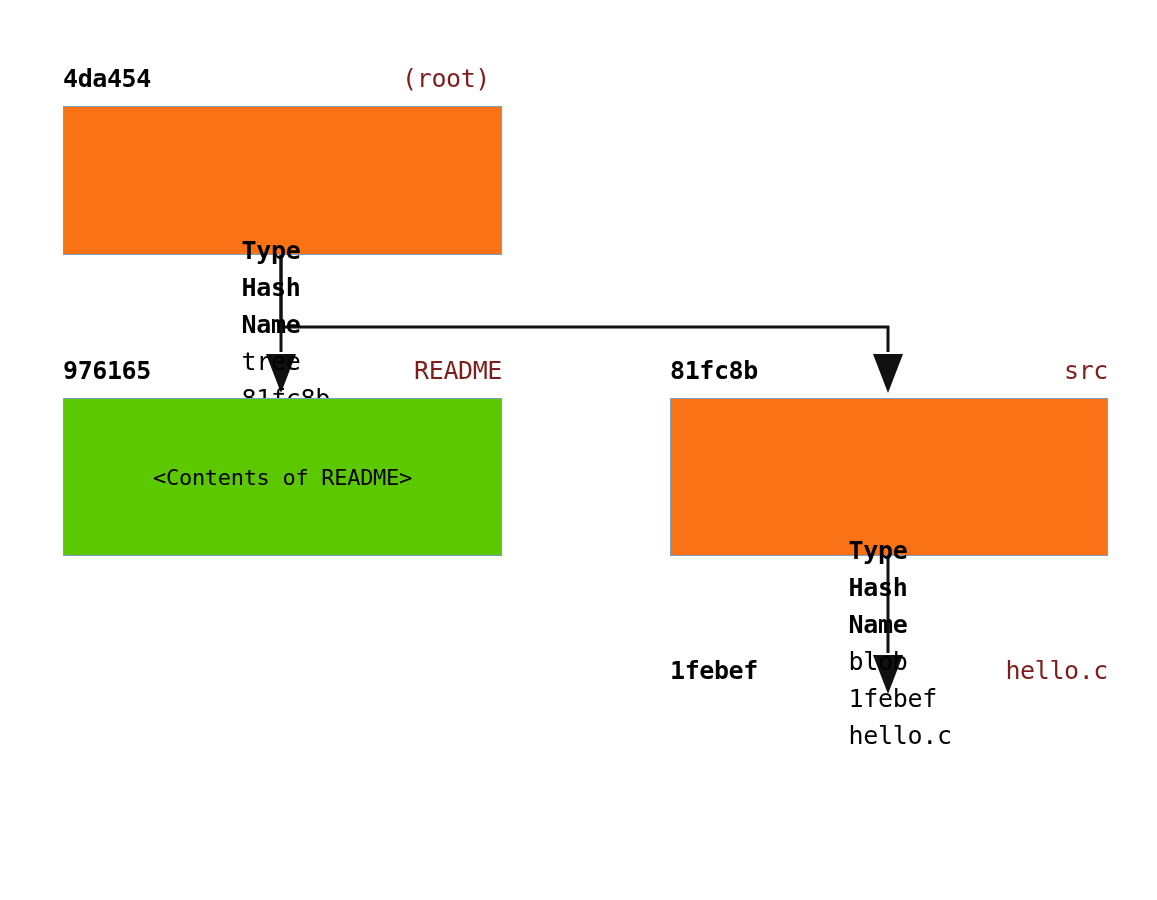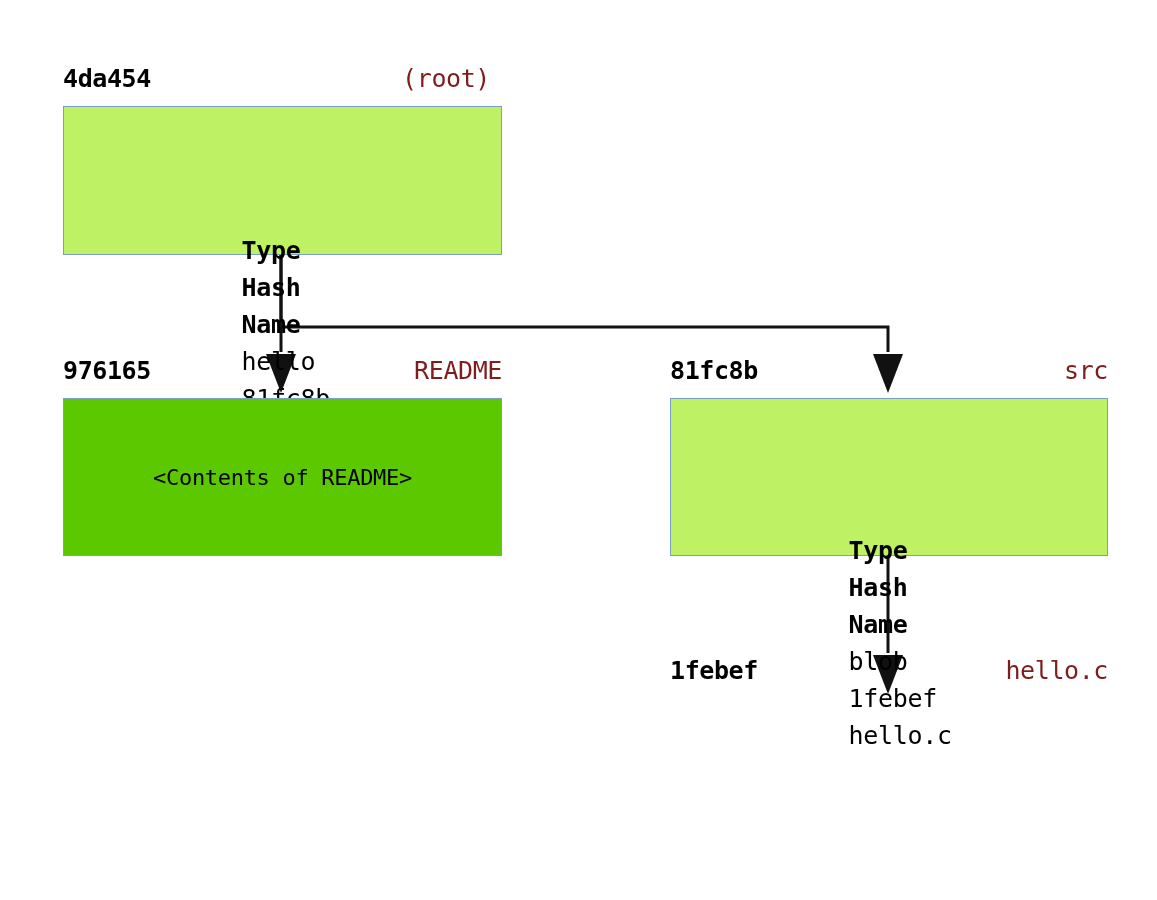"Type Hash Name" .box.tree { background: #bef264 -> #f97316 }
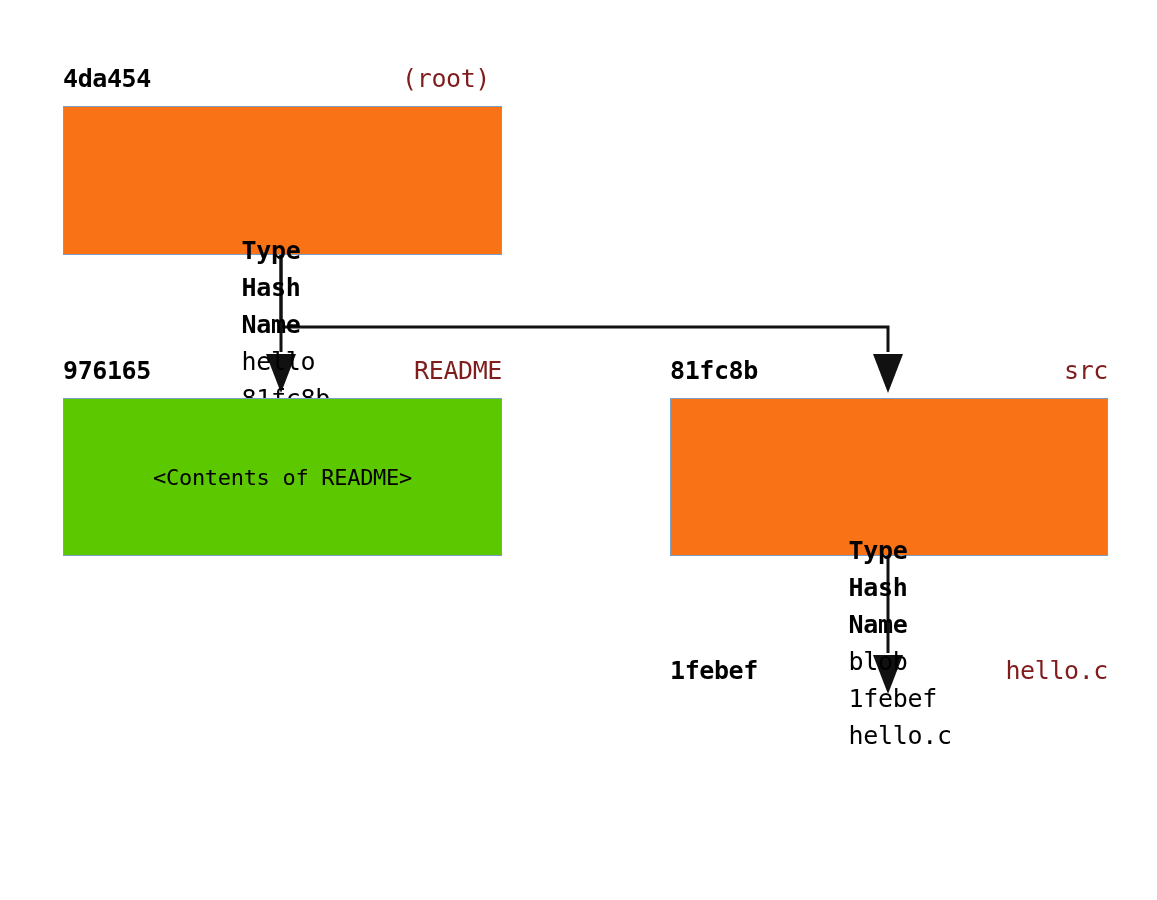"hello" span.cell { text: hello -> tree }
